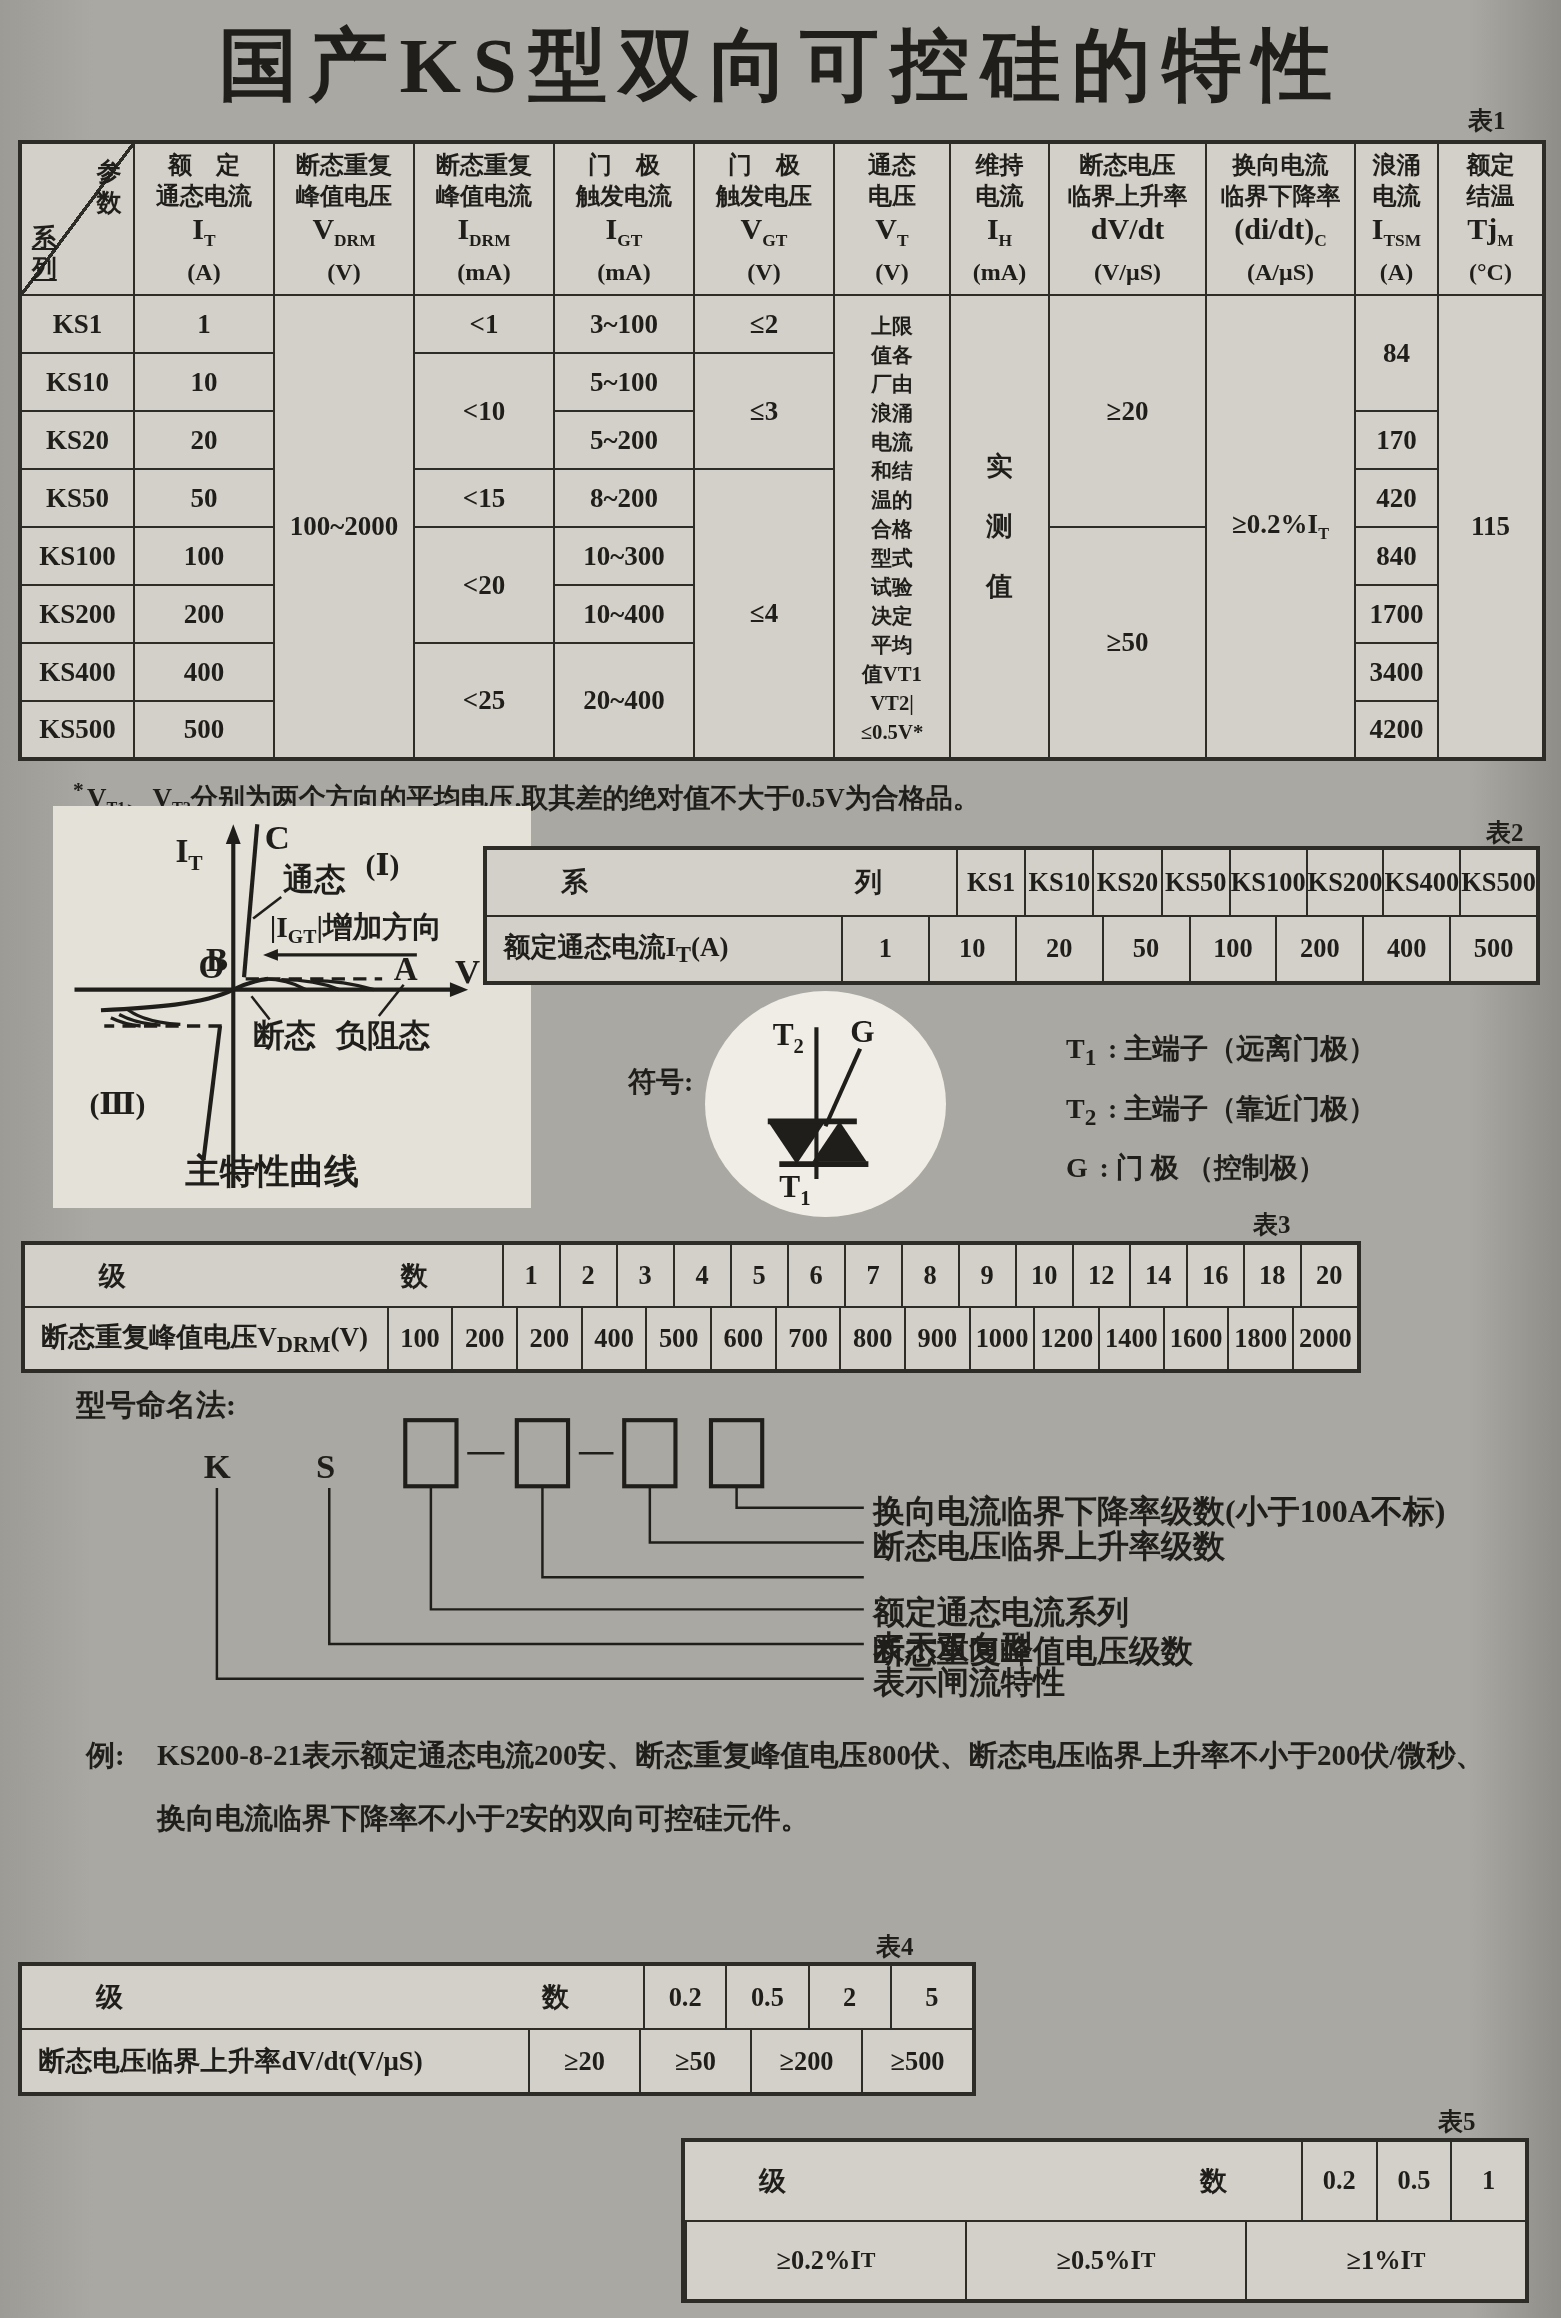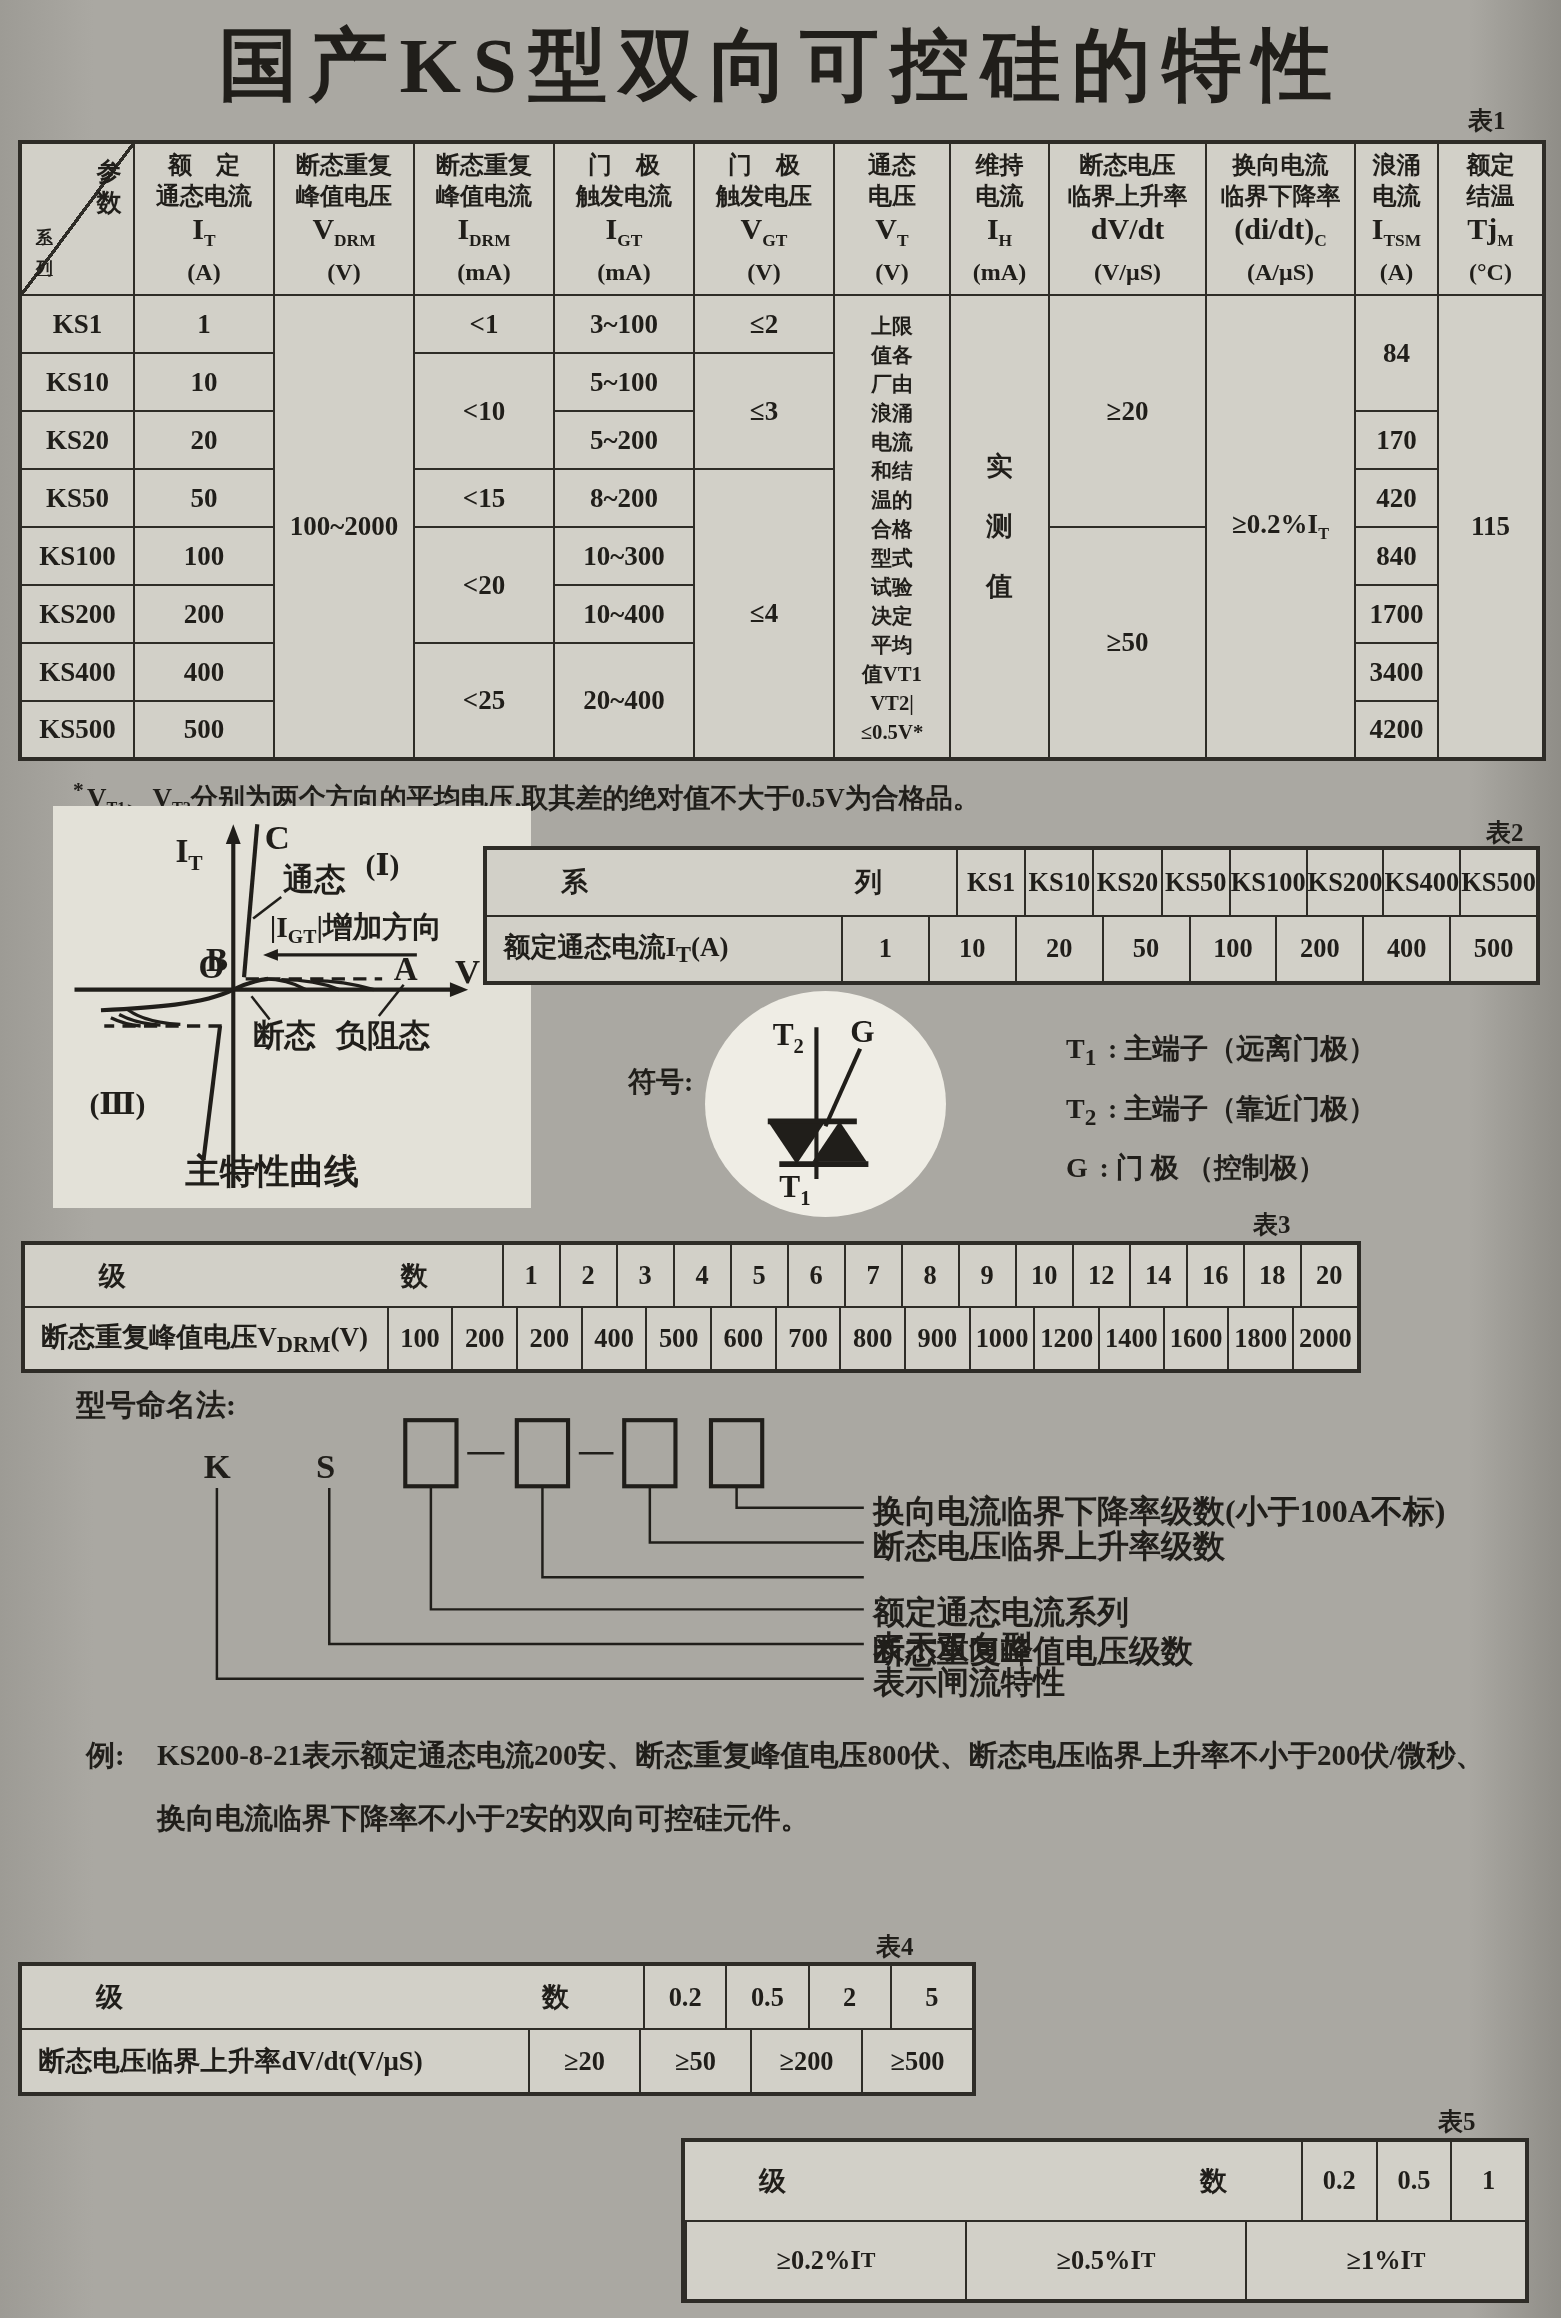"系列" .c-bot { font-size: 17px -> 25px }
